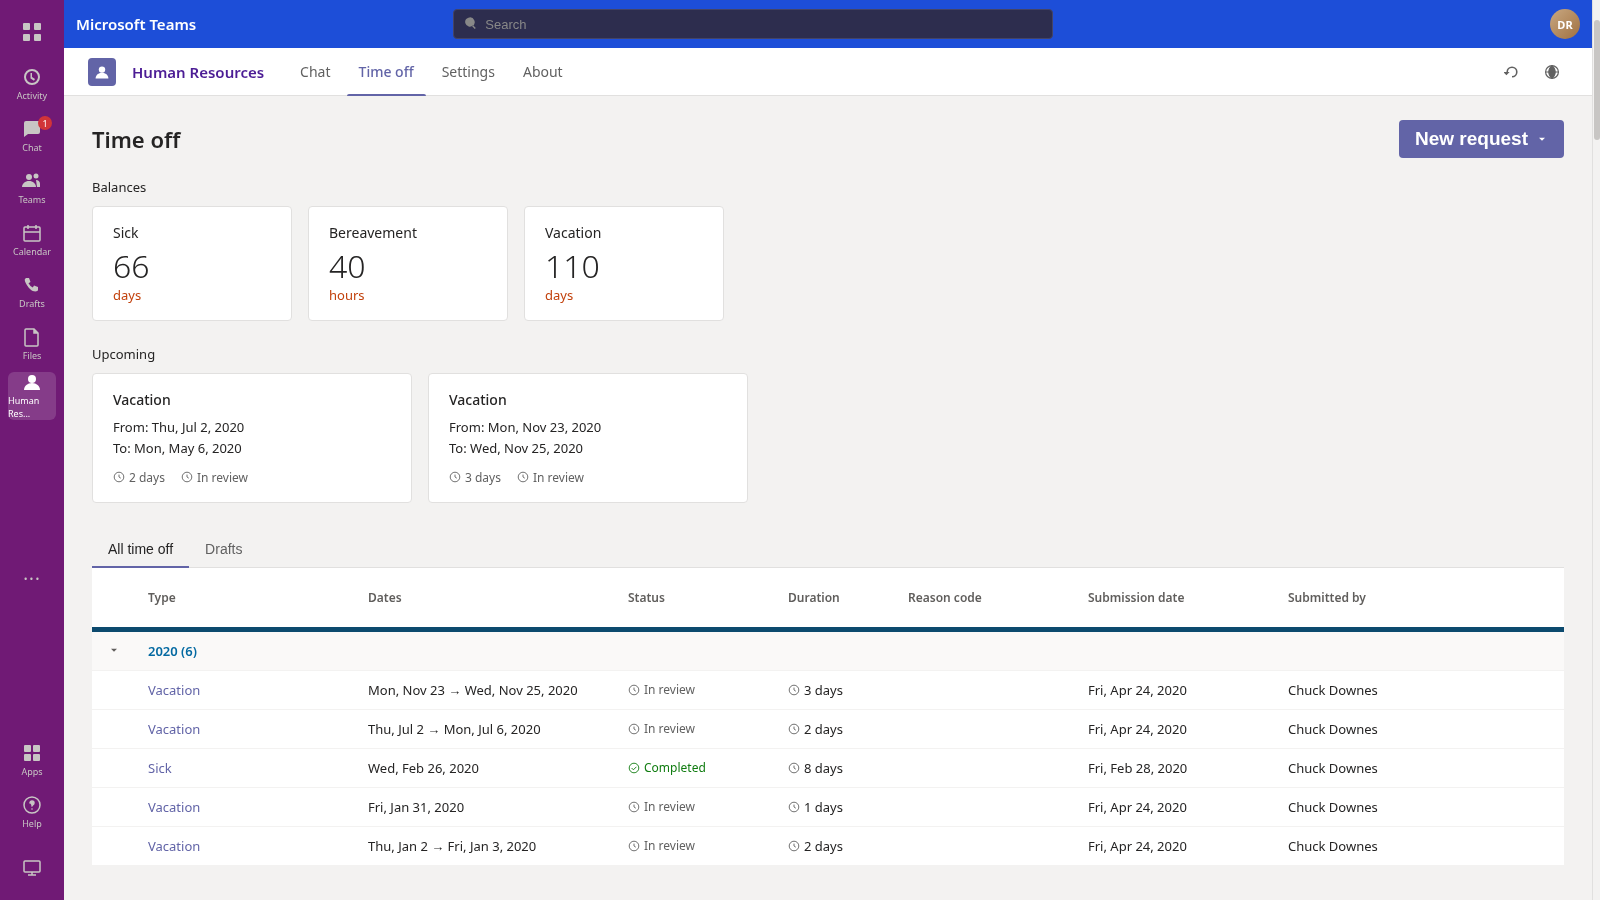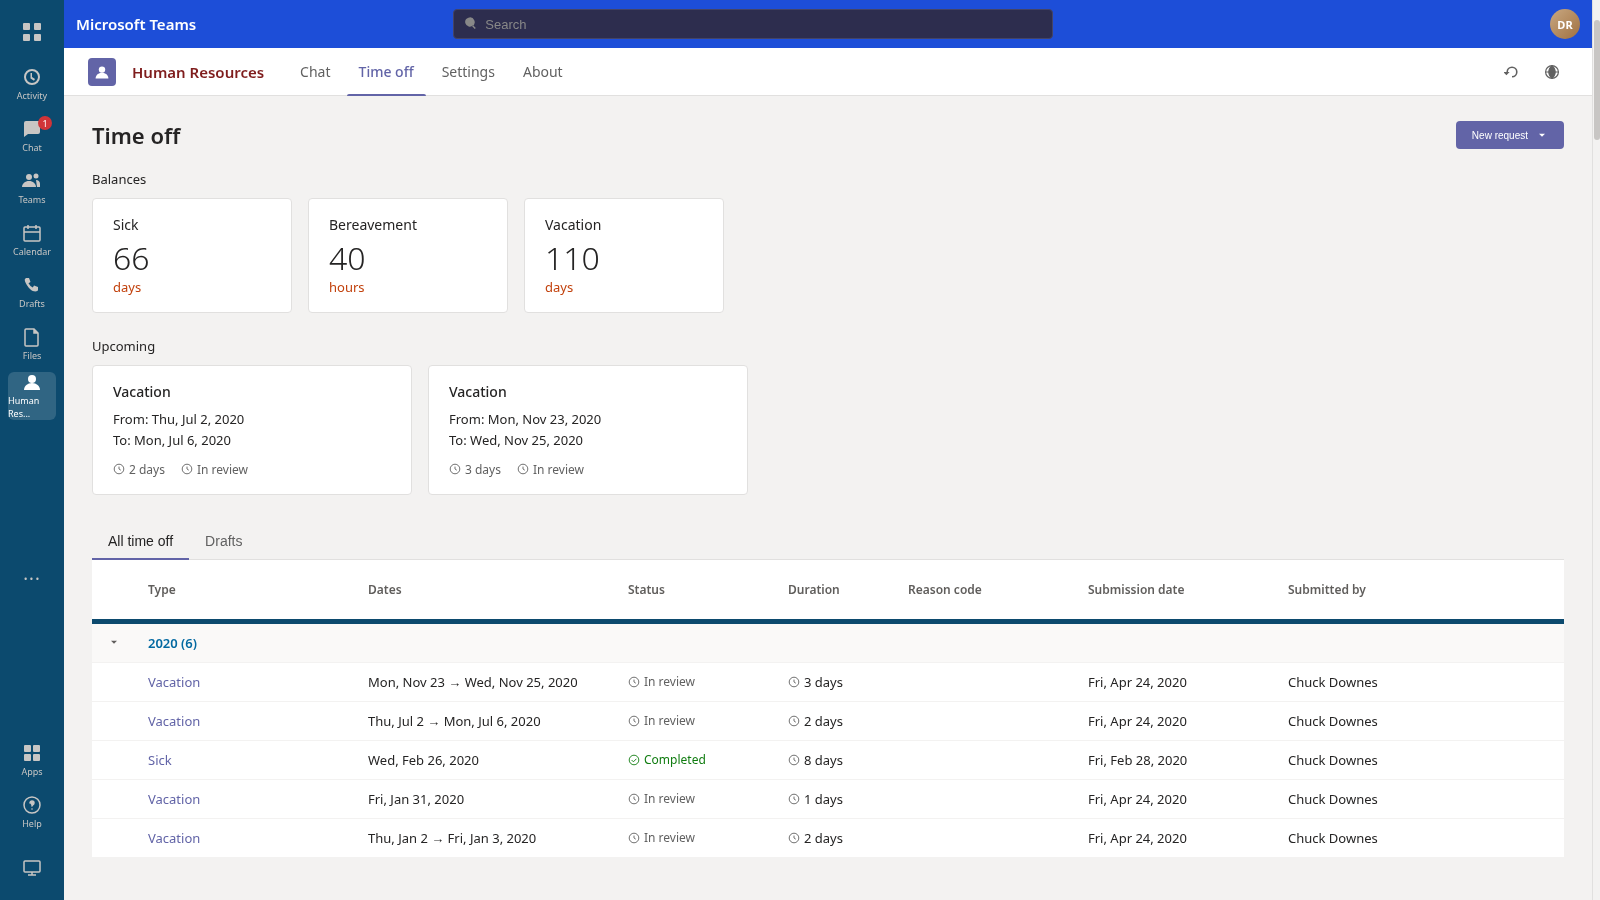"Human Resources" .app-name { color: #7f1d1d -> #4c1d95 }
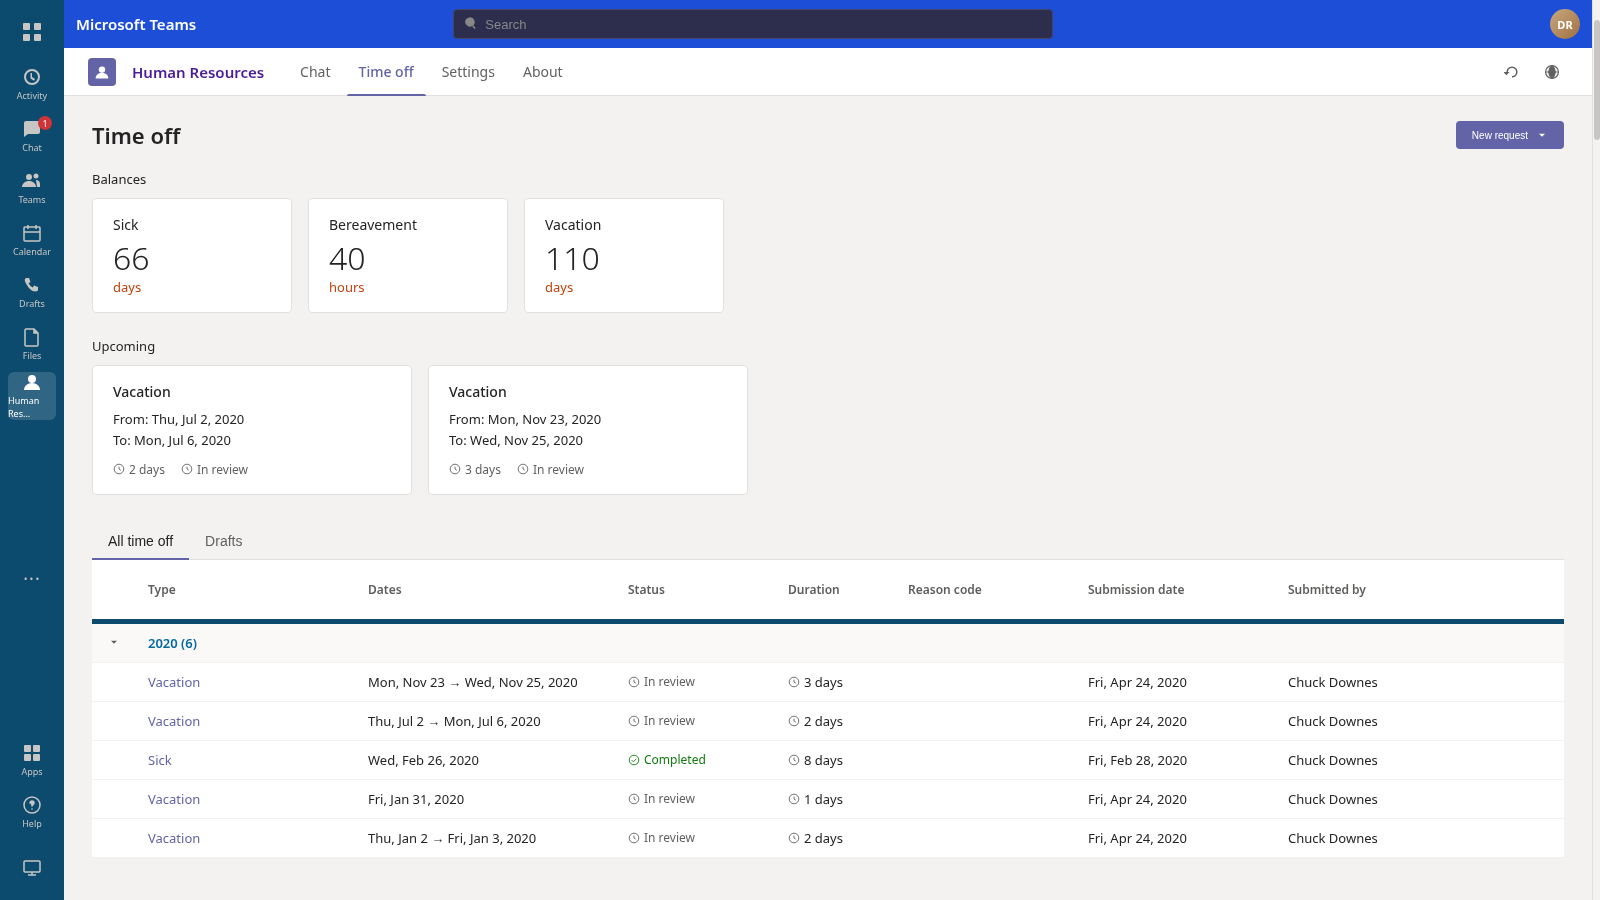"Activity" .sidebar { background: #0c4a6e -> #701a75 }
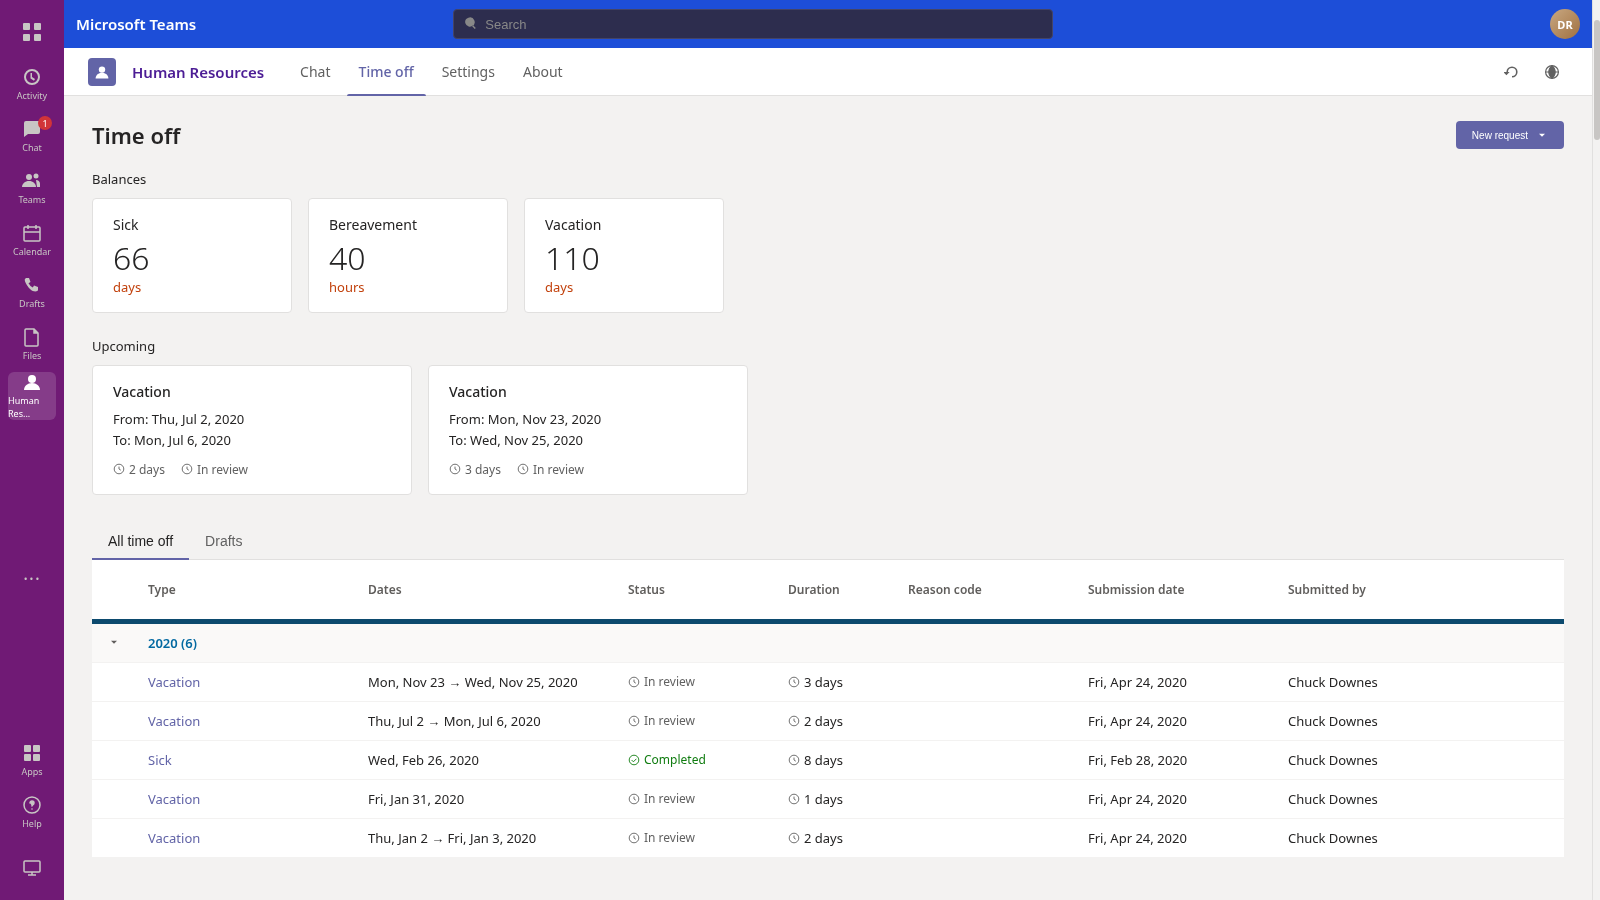"New request" .new-request-btn { font-size: 10px -> 19px; font-weight: 400 -> 700 }
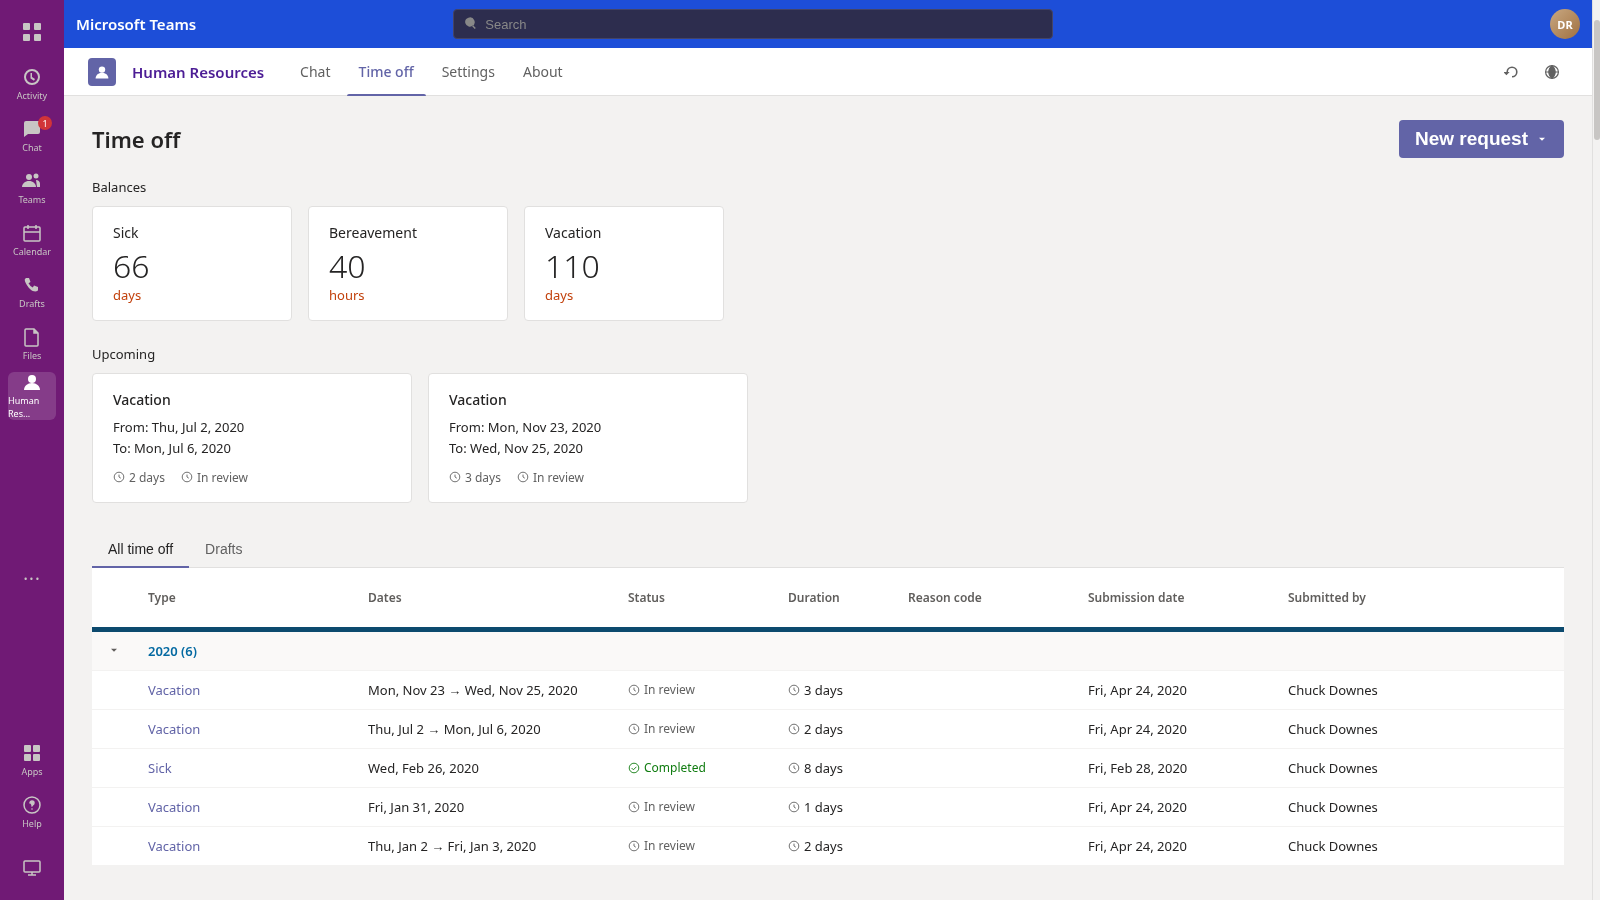"To: Mon, Jul 6, 2020" div.upcoming-card-dates { text: Jul -> May }
